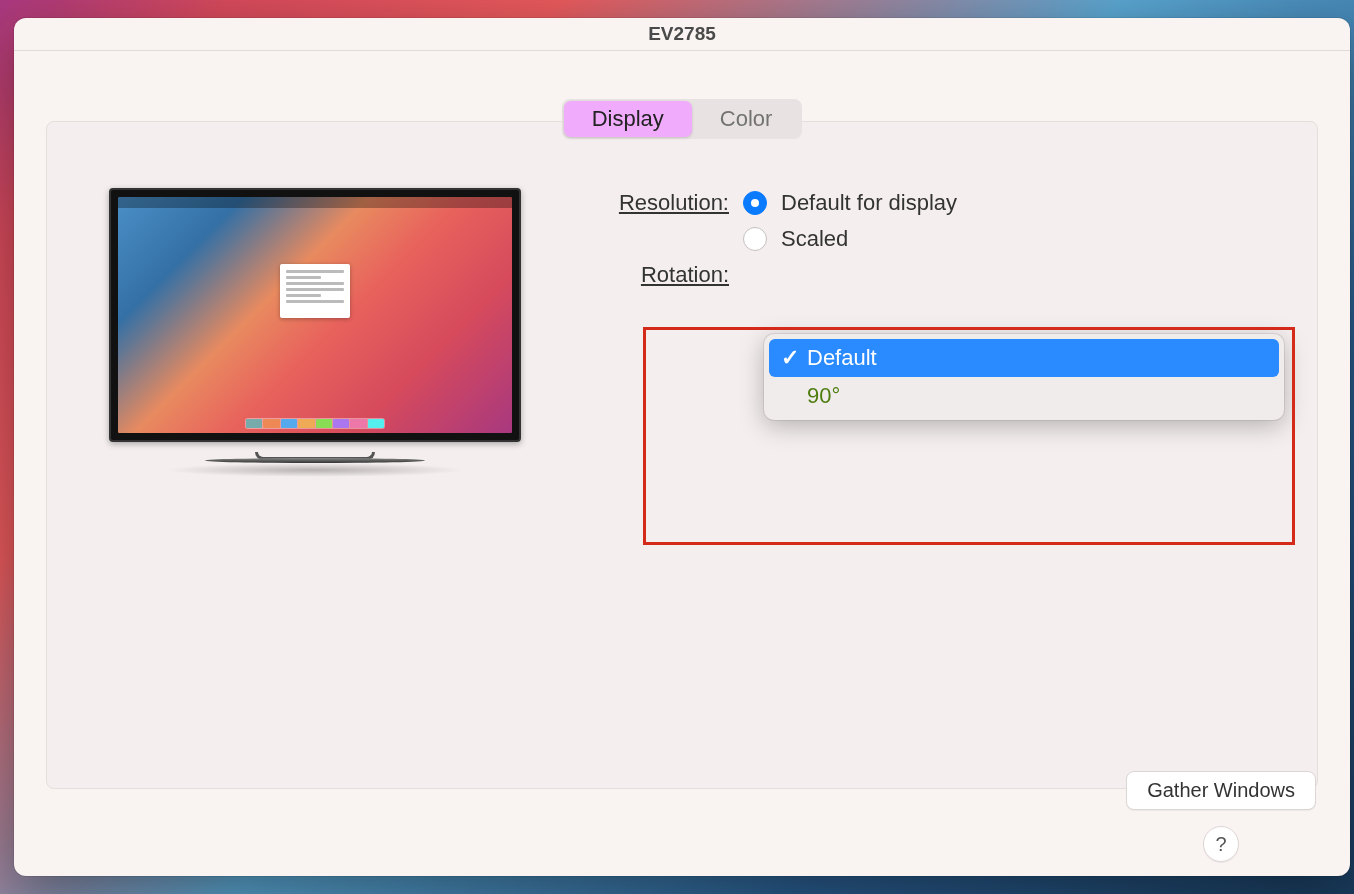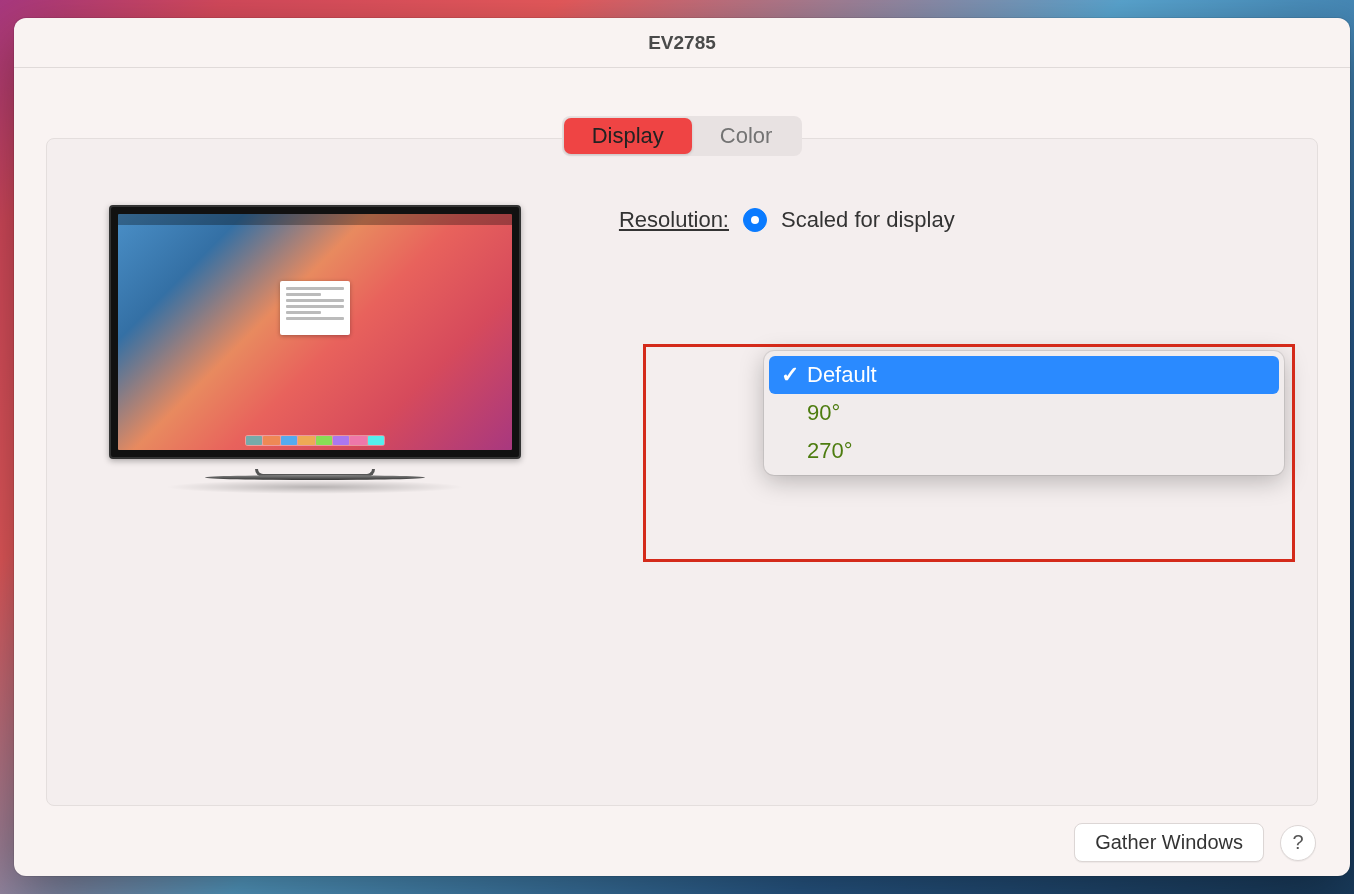"EV2785" .titlebar { height: 50px -> 33px }
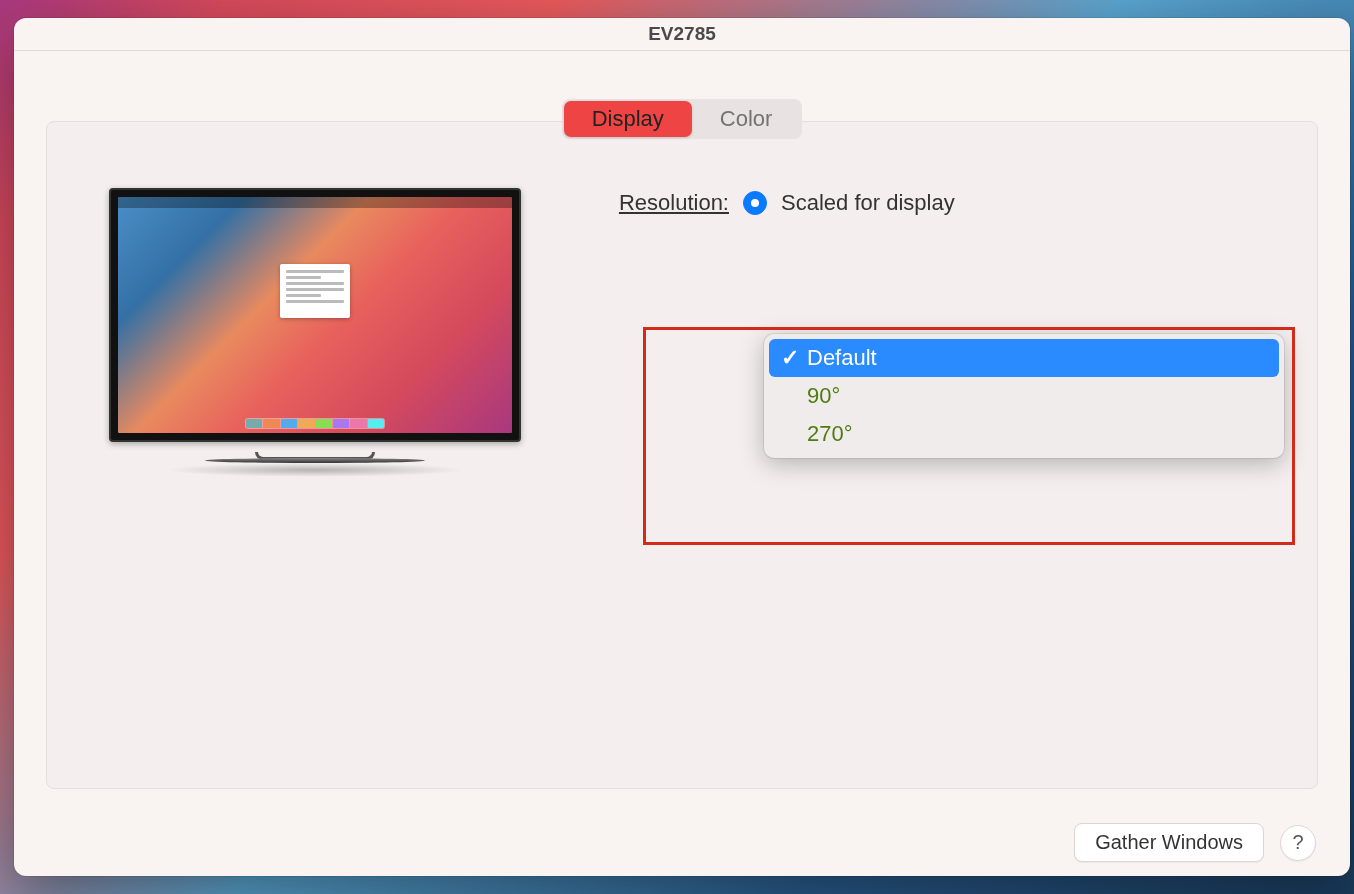"Display" .tab.active { background: #ef4444 -> #f0abfc }
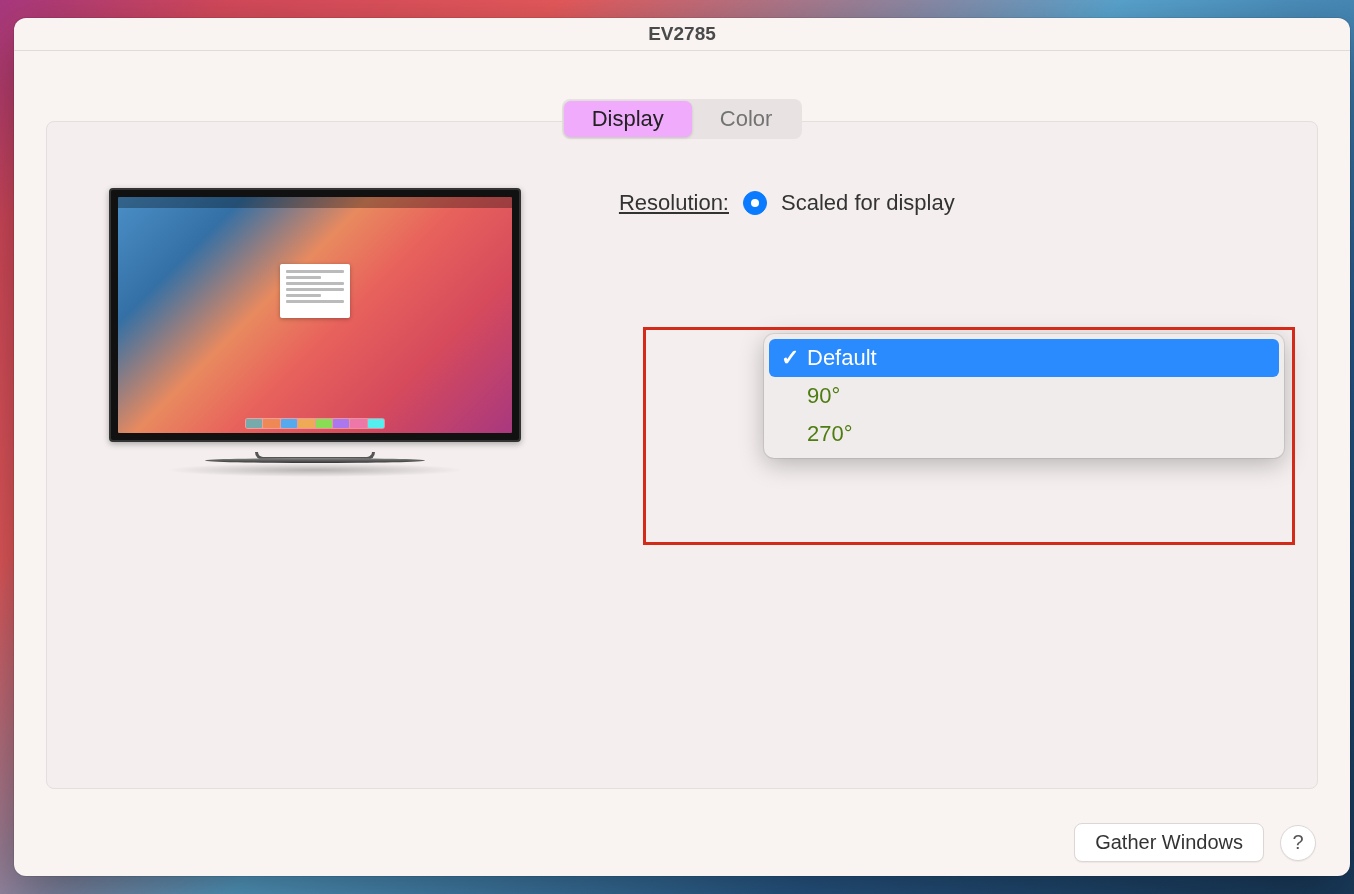"Scaled for display" span { text: Scaled -> Default }
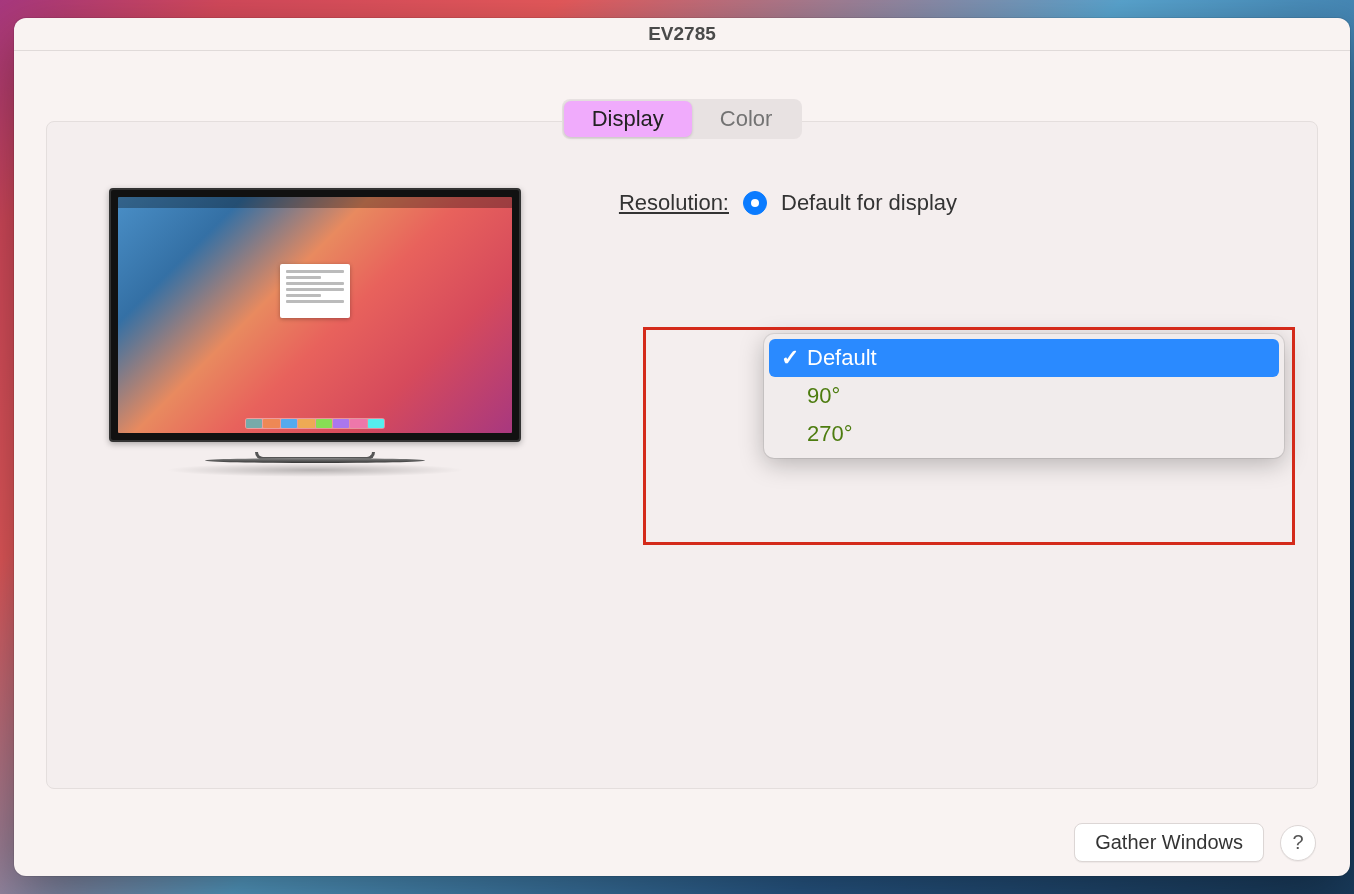"Scaled" div.row { html: none -> <div> <span></span> <span></span> <span>Scaled</span> </div> }
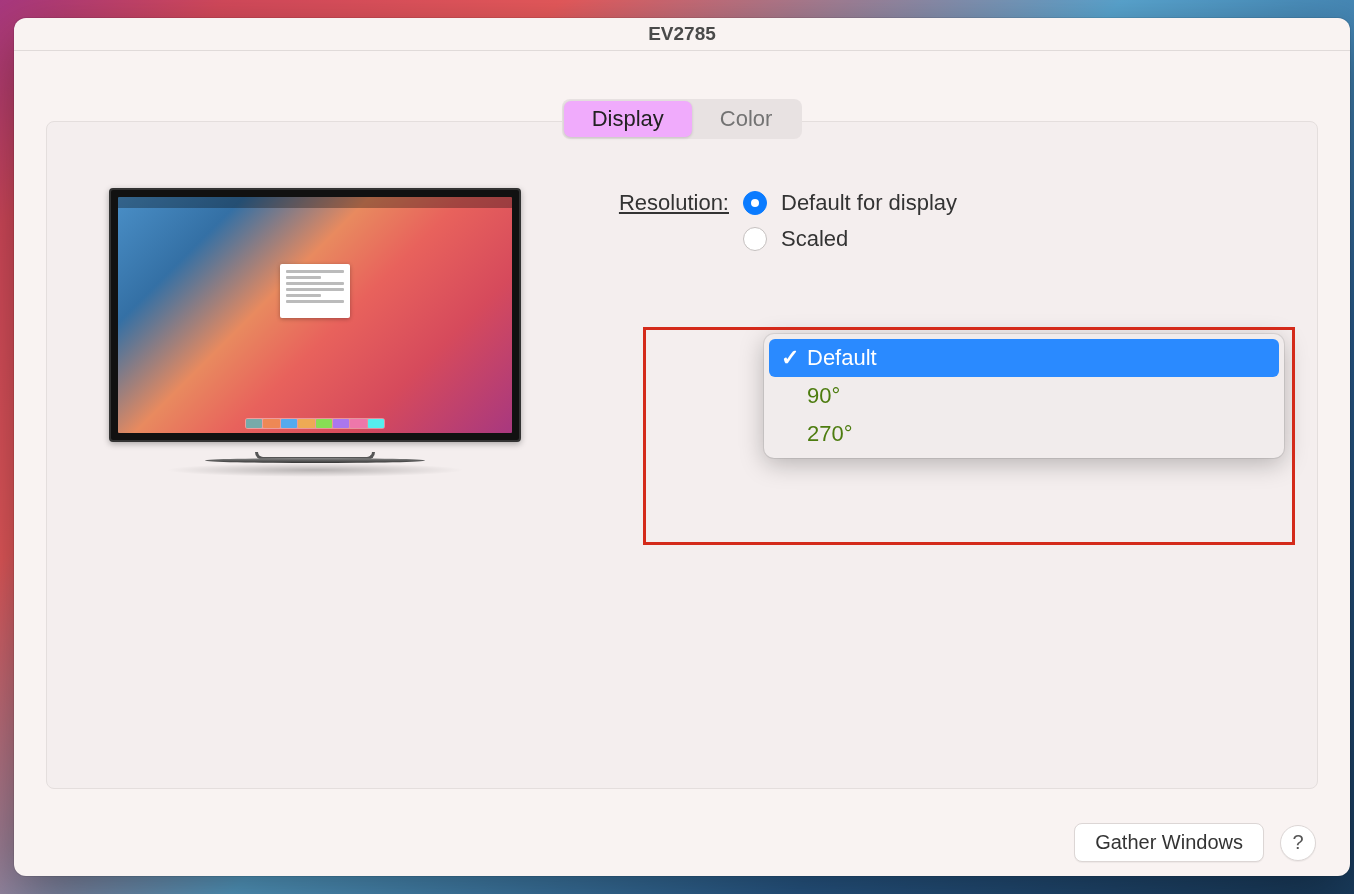"Rotation:" div.row { html: none -> <div> <span>Rotation:</span> </div> }
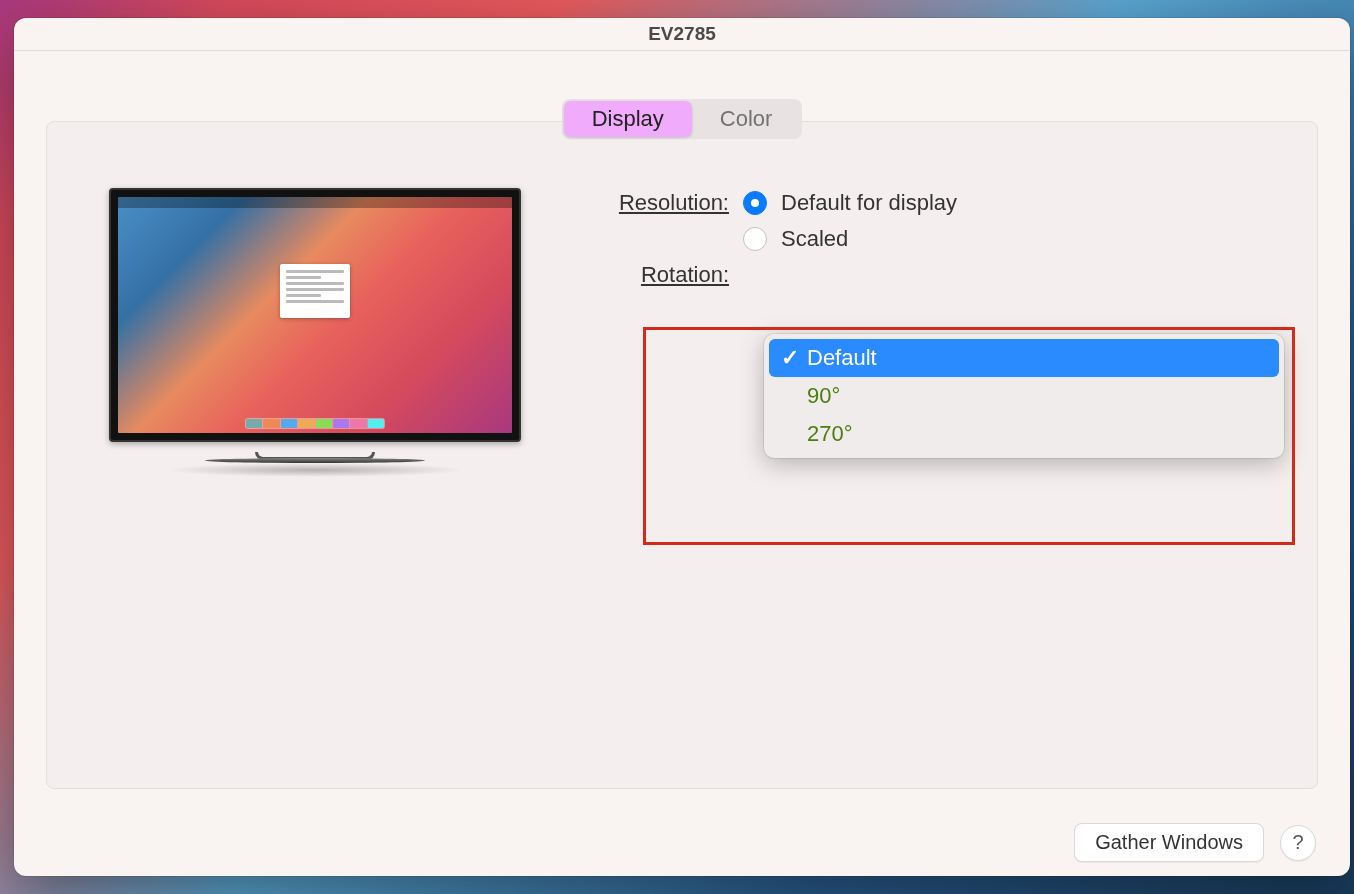"270°" div.dropdown-item { html: <div> <span></span> <span>270°</span> </div> -> none }
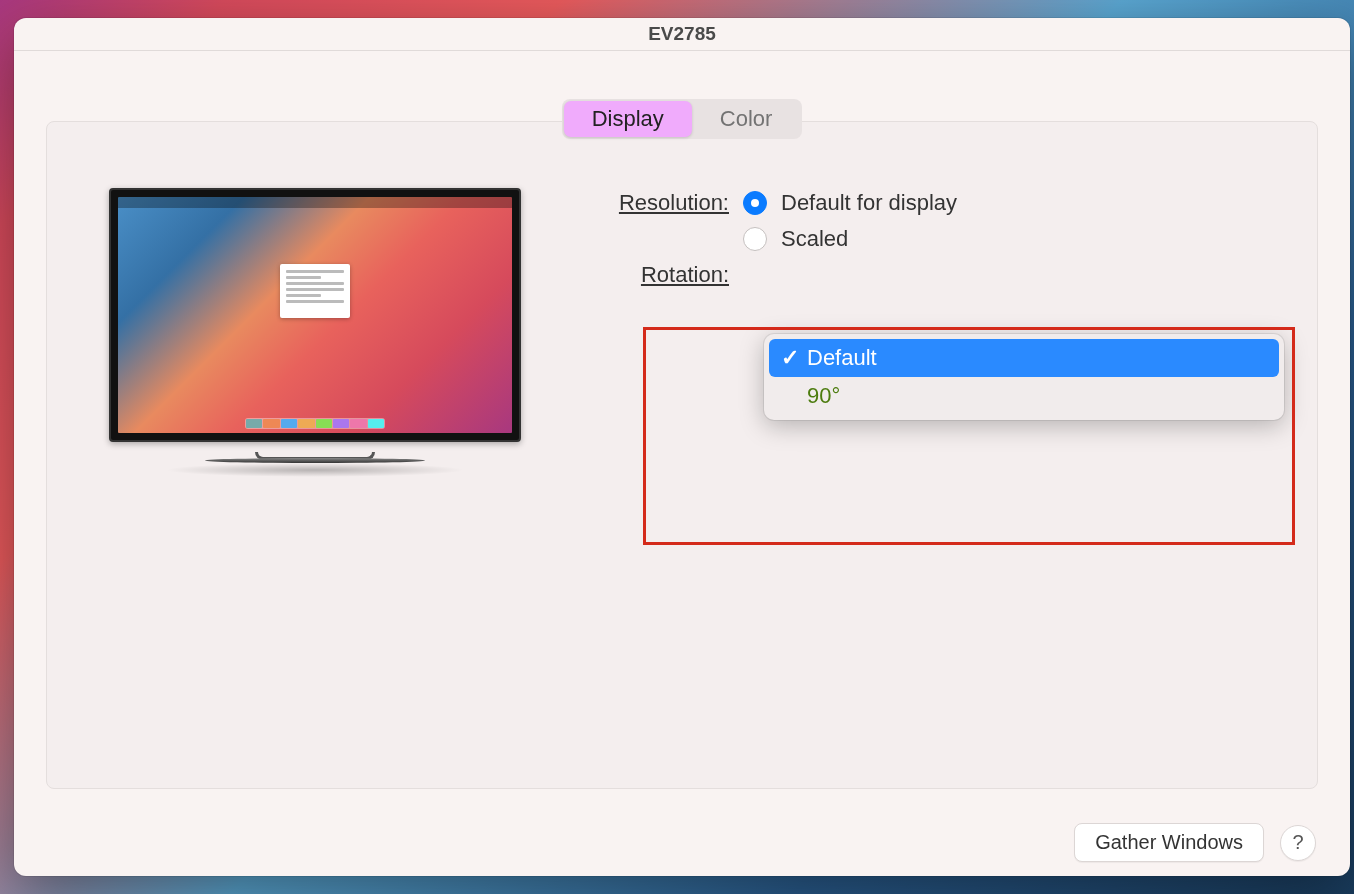"Gather Windows" .footer { flex-direction: none -> column }
